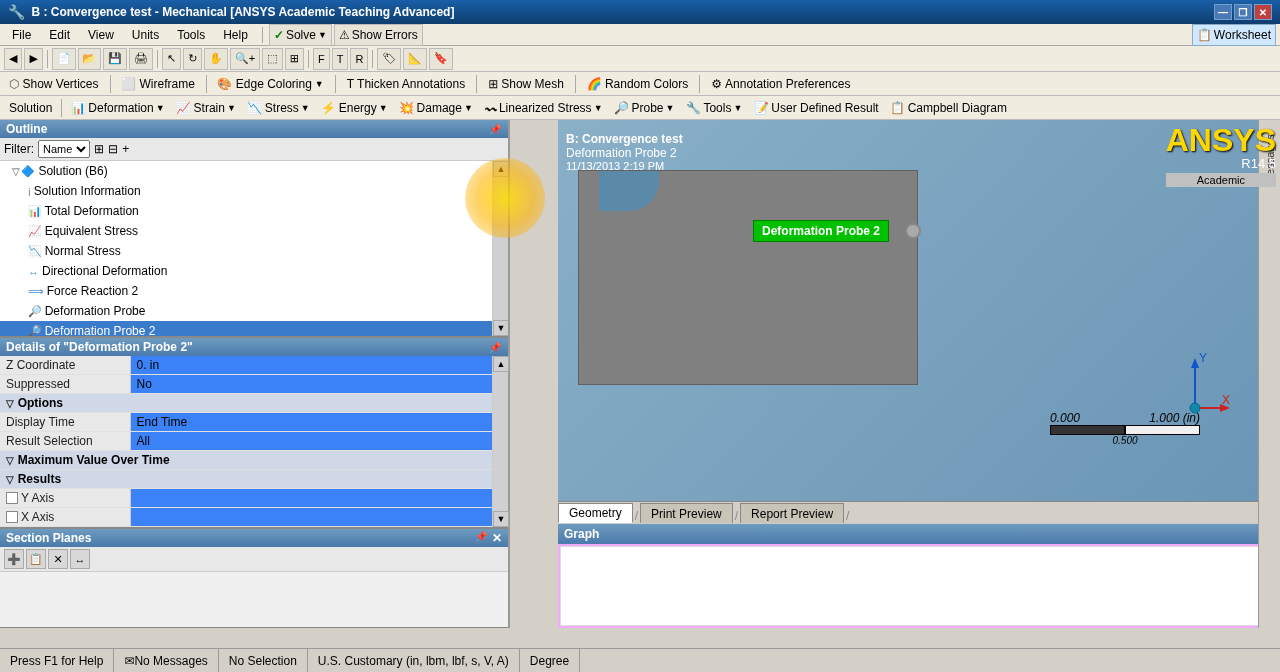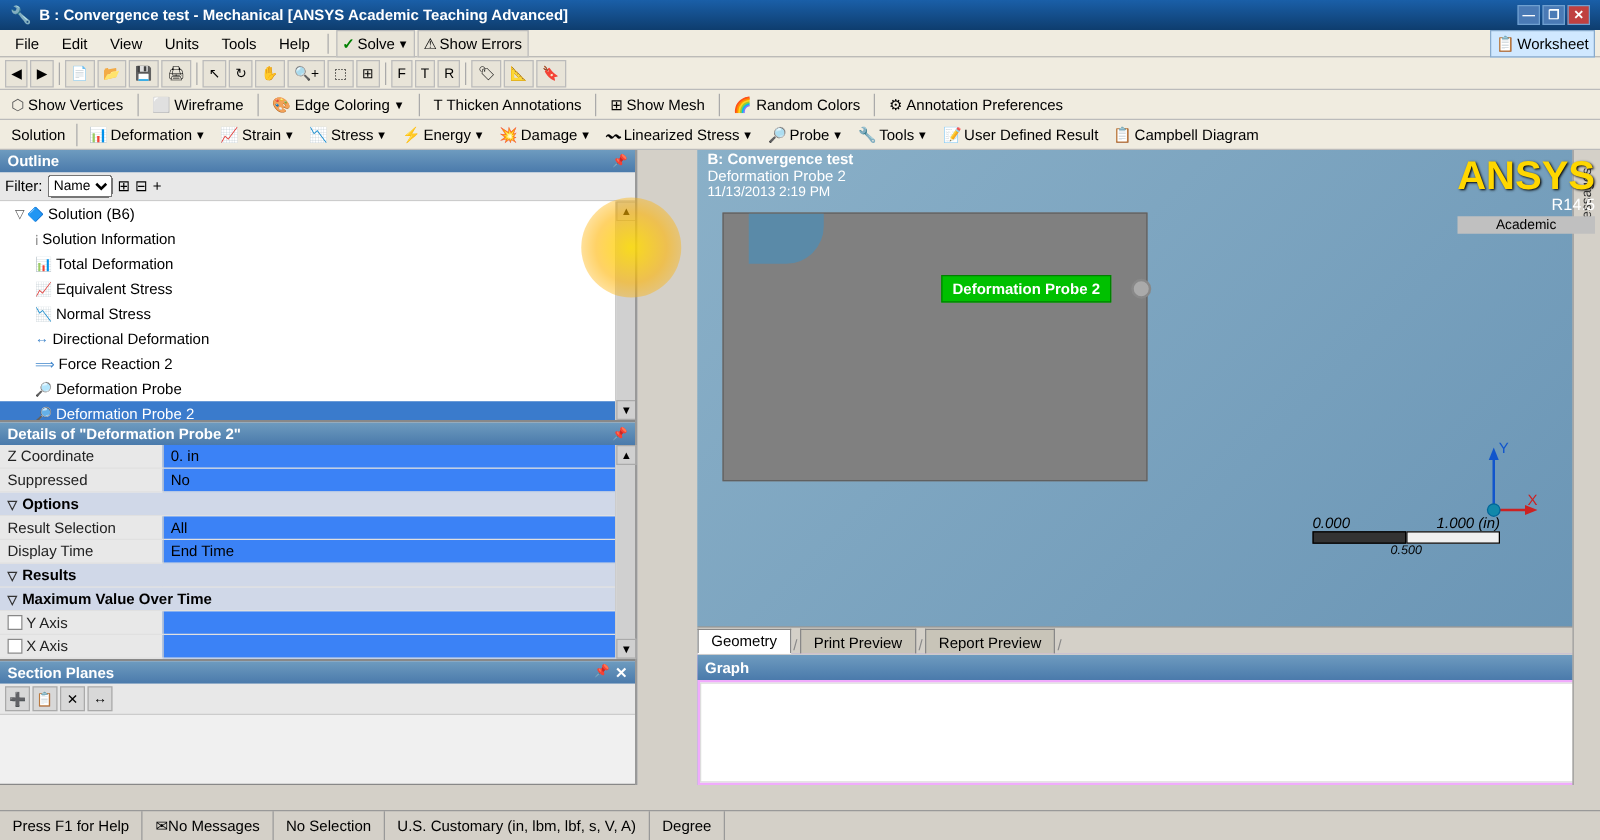"B: Convergence test" #viewport-info { padding: 0 8px -> 12px 8px }
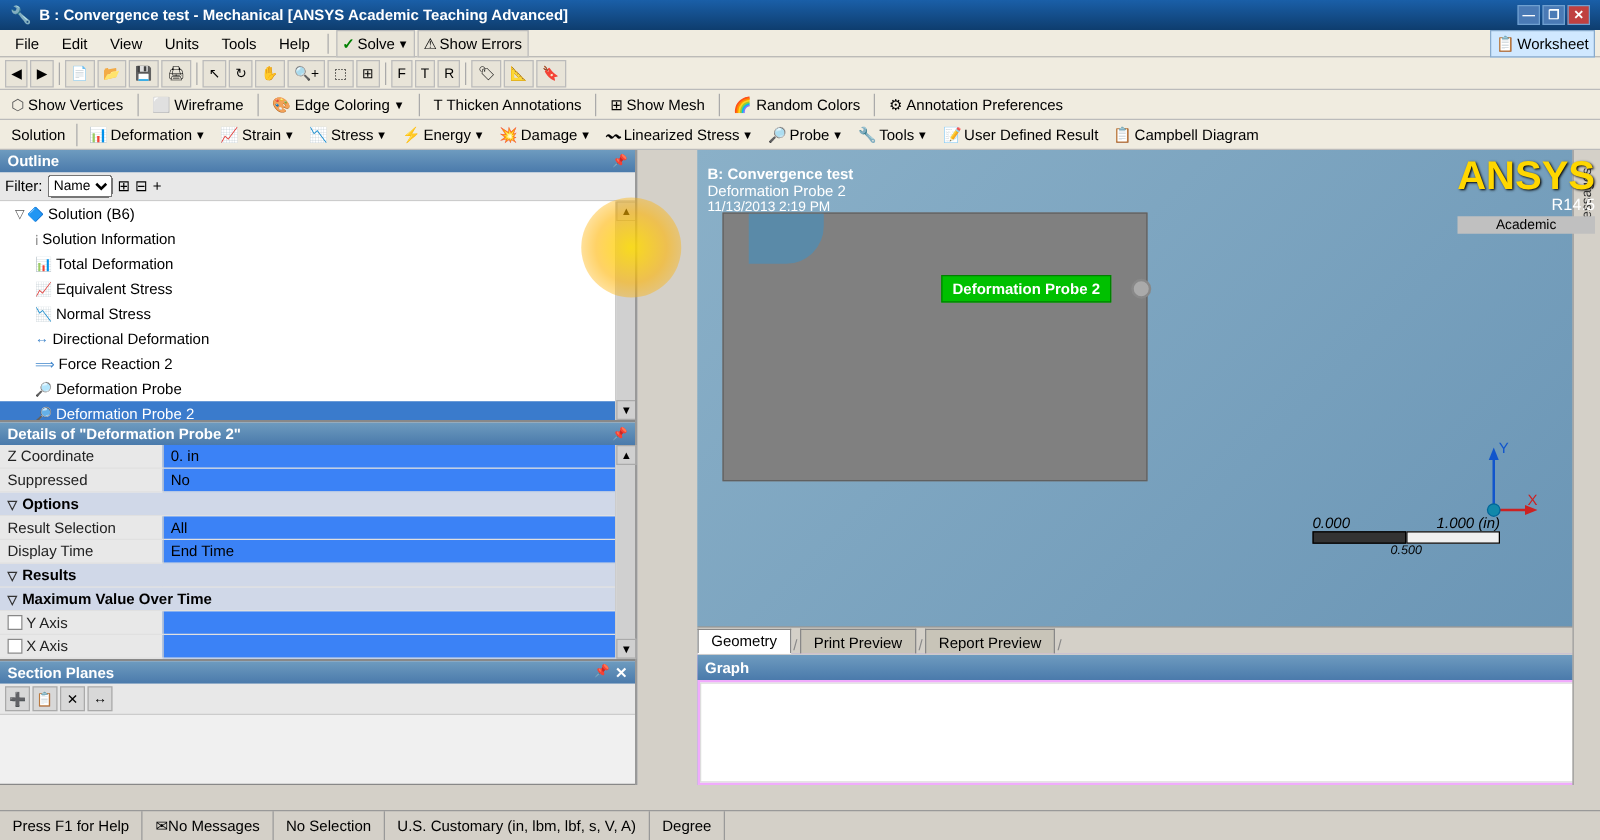"Result Selection" tr { order: before "Display Time" -> after "Display Time" }
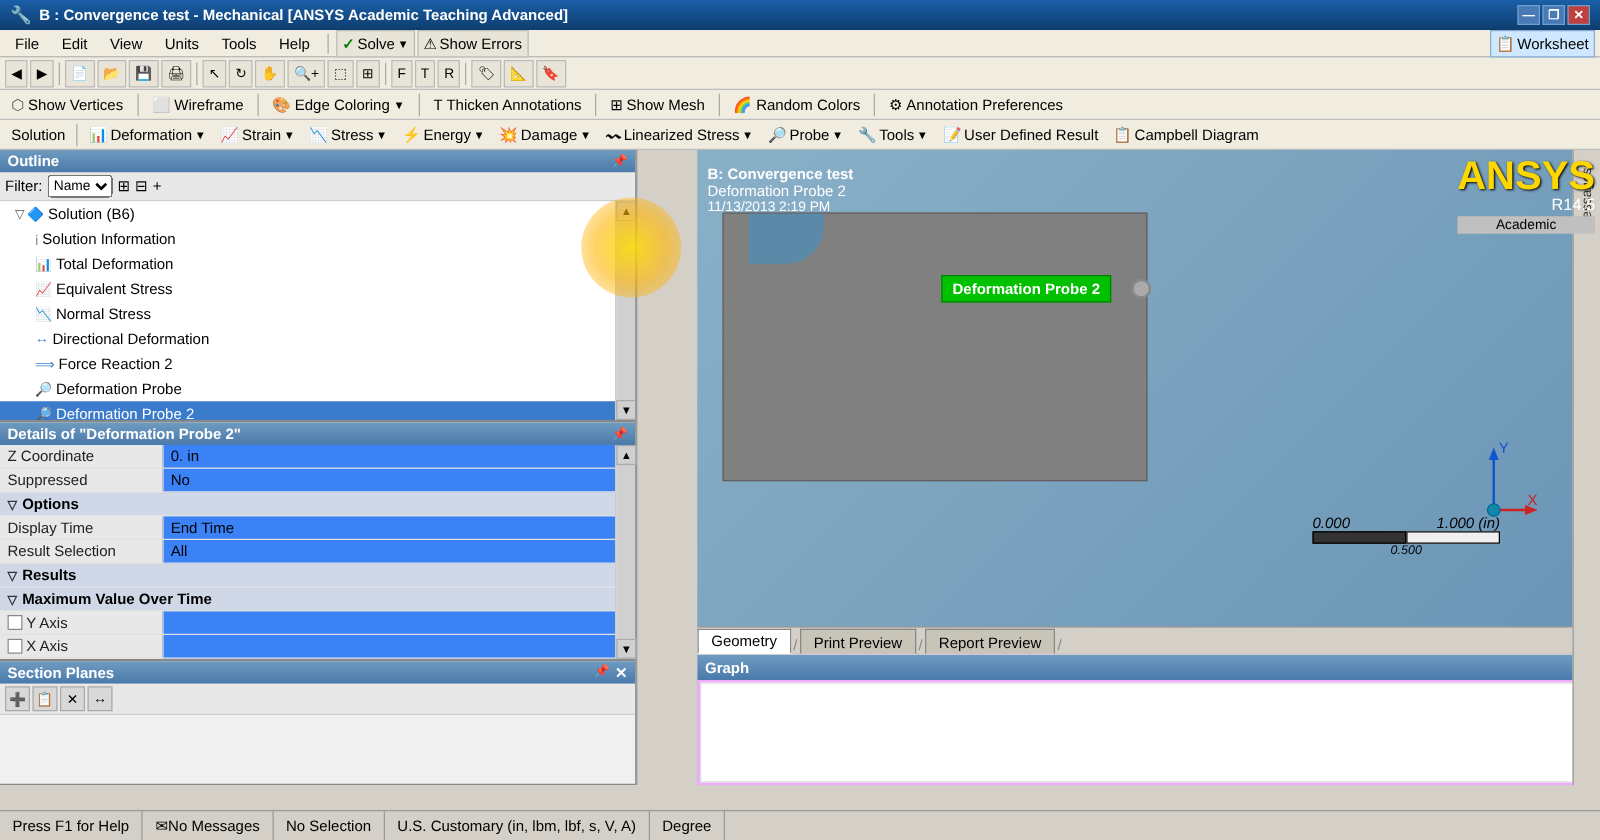"▽ Results" tr.details-section-header { order: before "▽ Maximum Value Over Time" -> after "▽ Maximum Value Over Time" }
